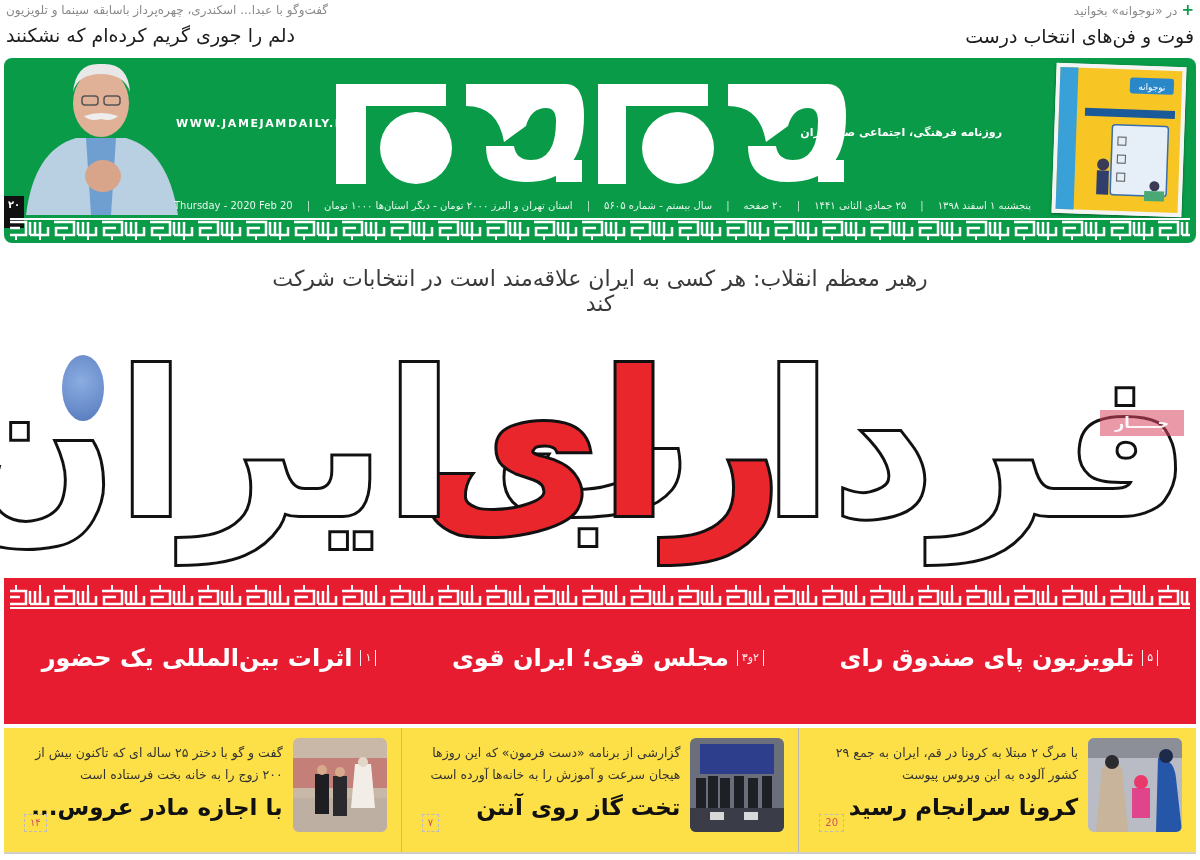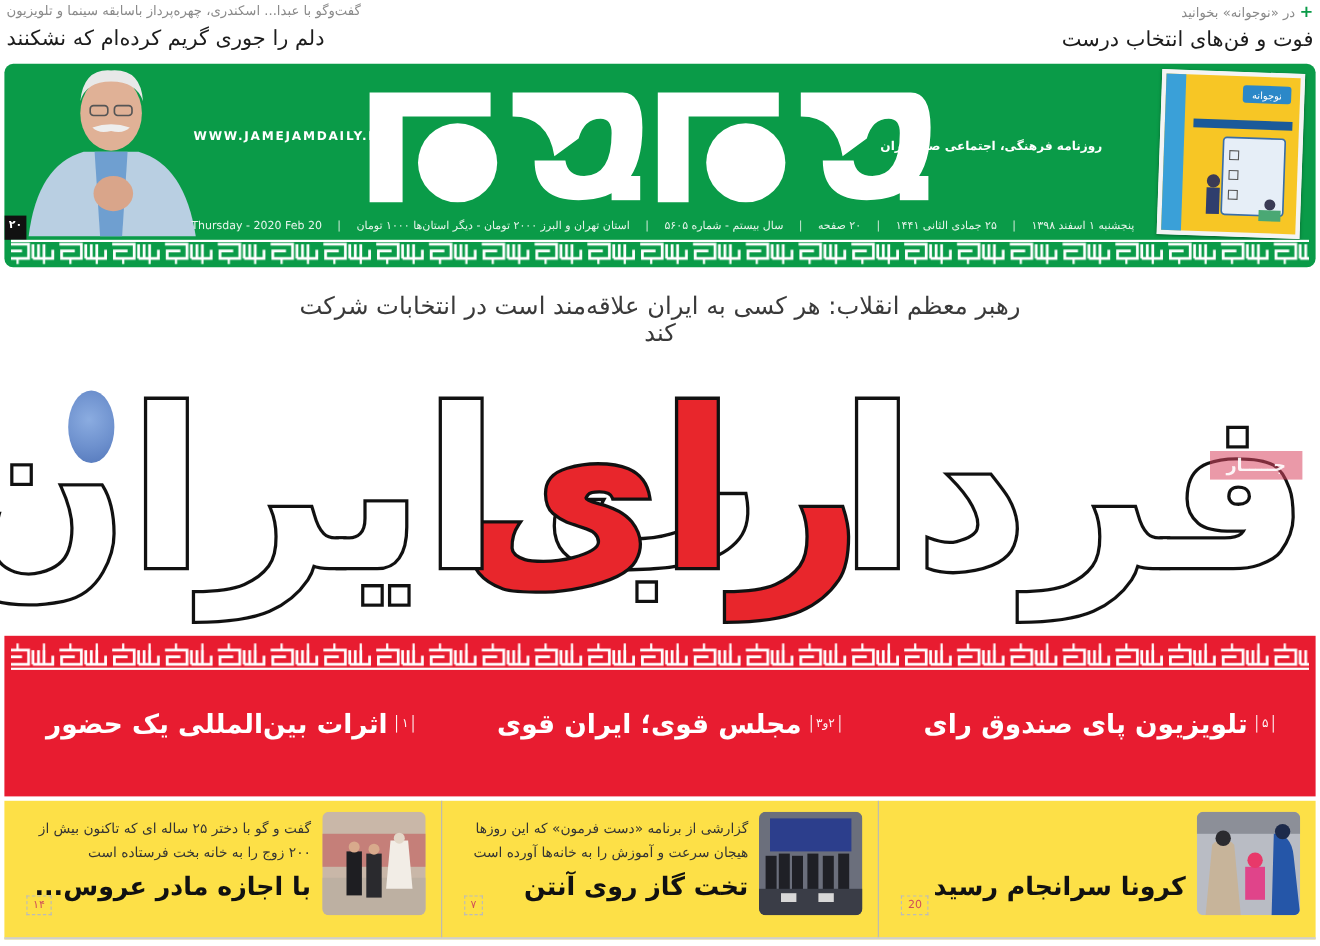"۲۰" .page-num { height: 22px -> 32px }
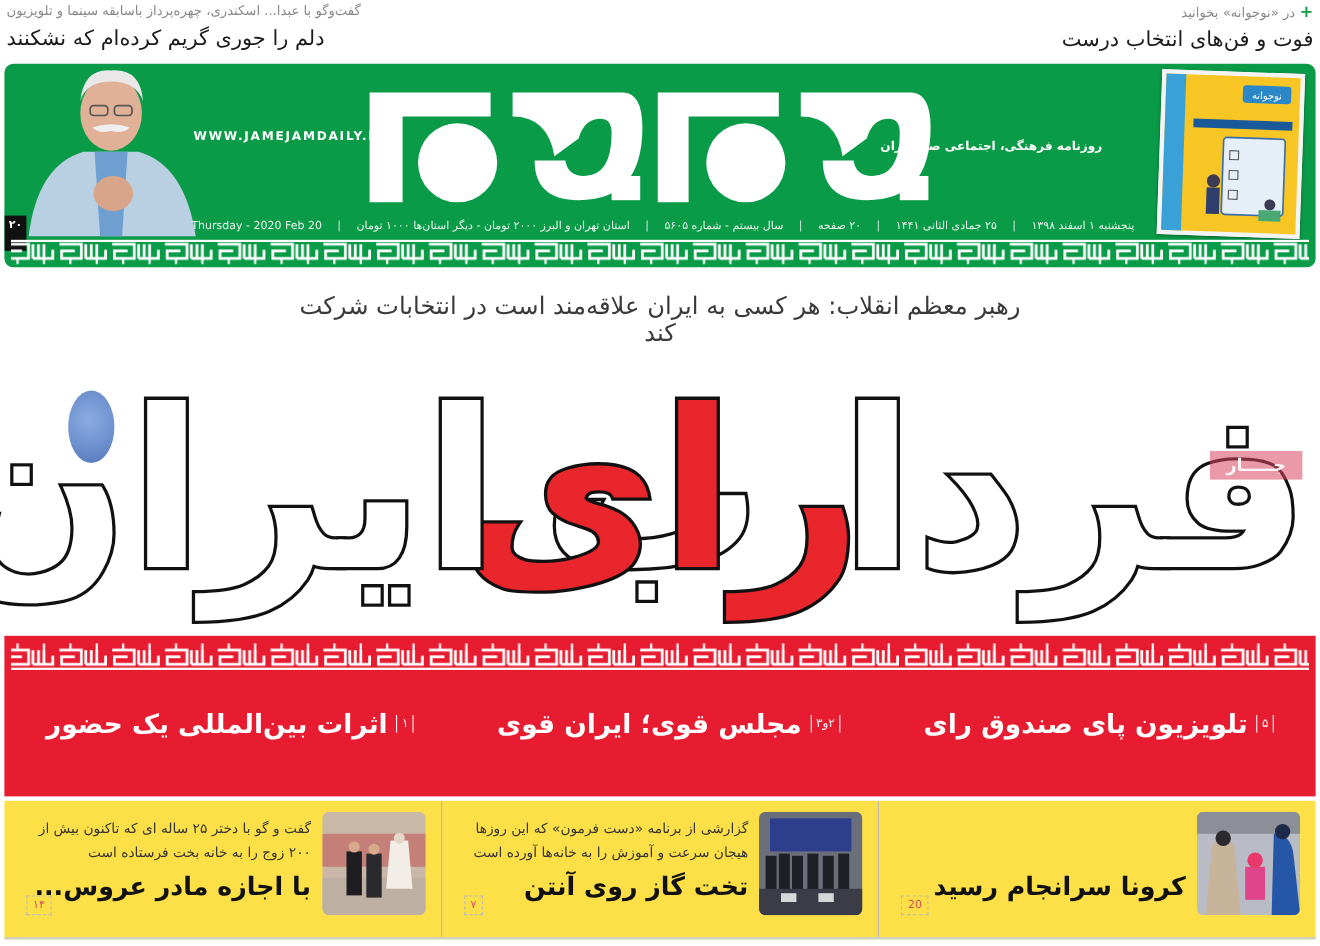"با مرگ ۲ مبتلا به" div.lede { html: none -> <div>با مرگ ۲ مبتلا به کرونا در قم، ایران به جمع ۲۹ کشور آلوده به این ویروس پیوست</div> }
